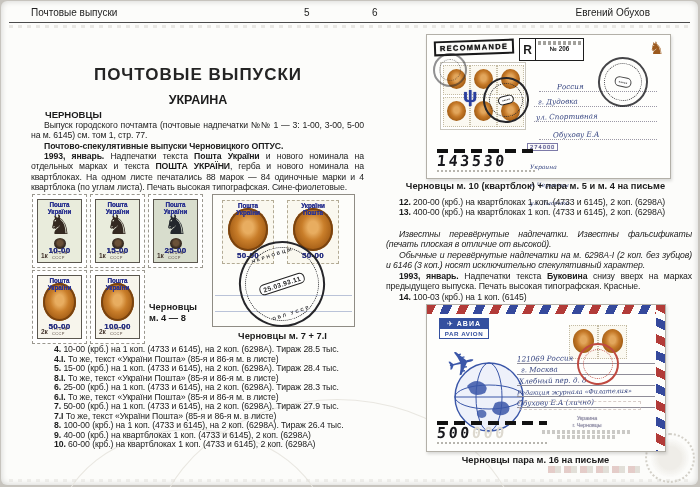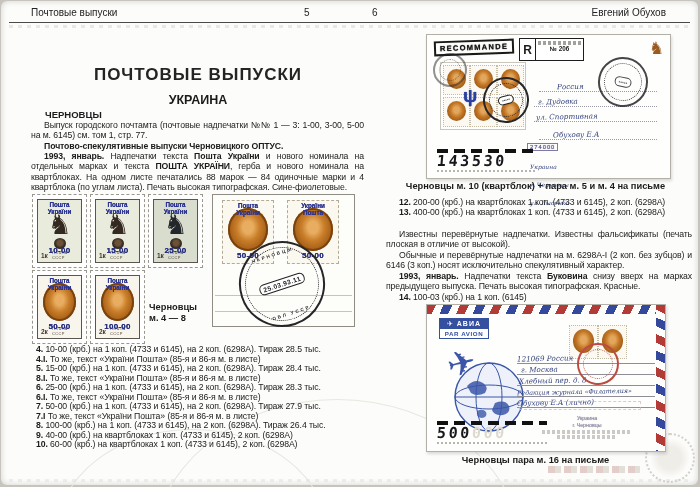"Евгений Обухов" div.abs { right: 32px -> 48px }
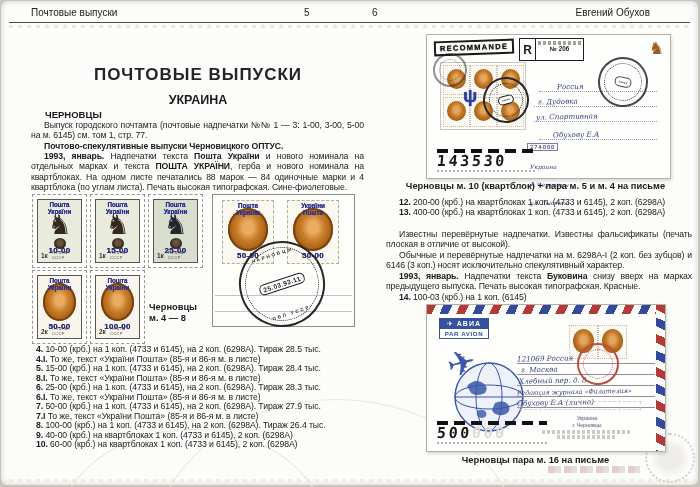"Известны перевёрнутые надпечатки." .it { font-style: none -> italic }
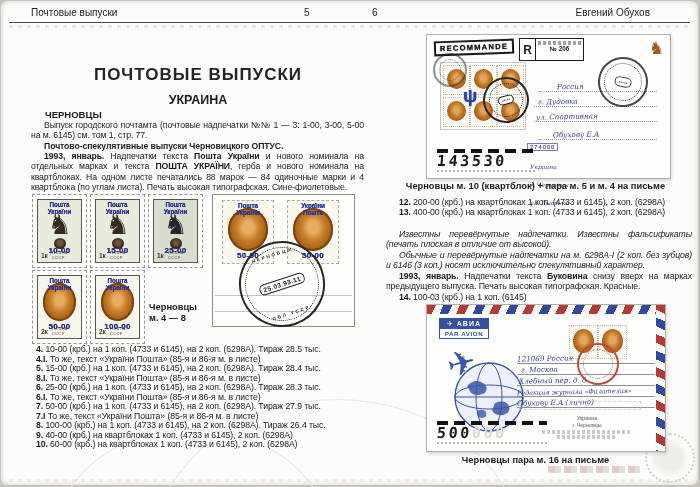"Черновцы м. 7 + 7.I" div.abs { html: none -> <div>Черновцы м. 7 + 7.I</div> }
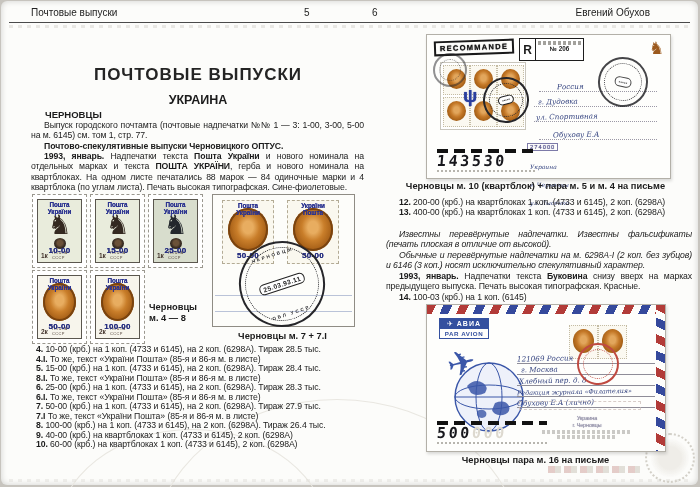"4. 10-00 (крб.) на 1" div.abs { left: 22px -> 40px }
